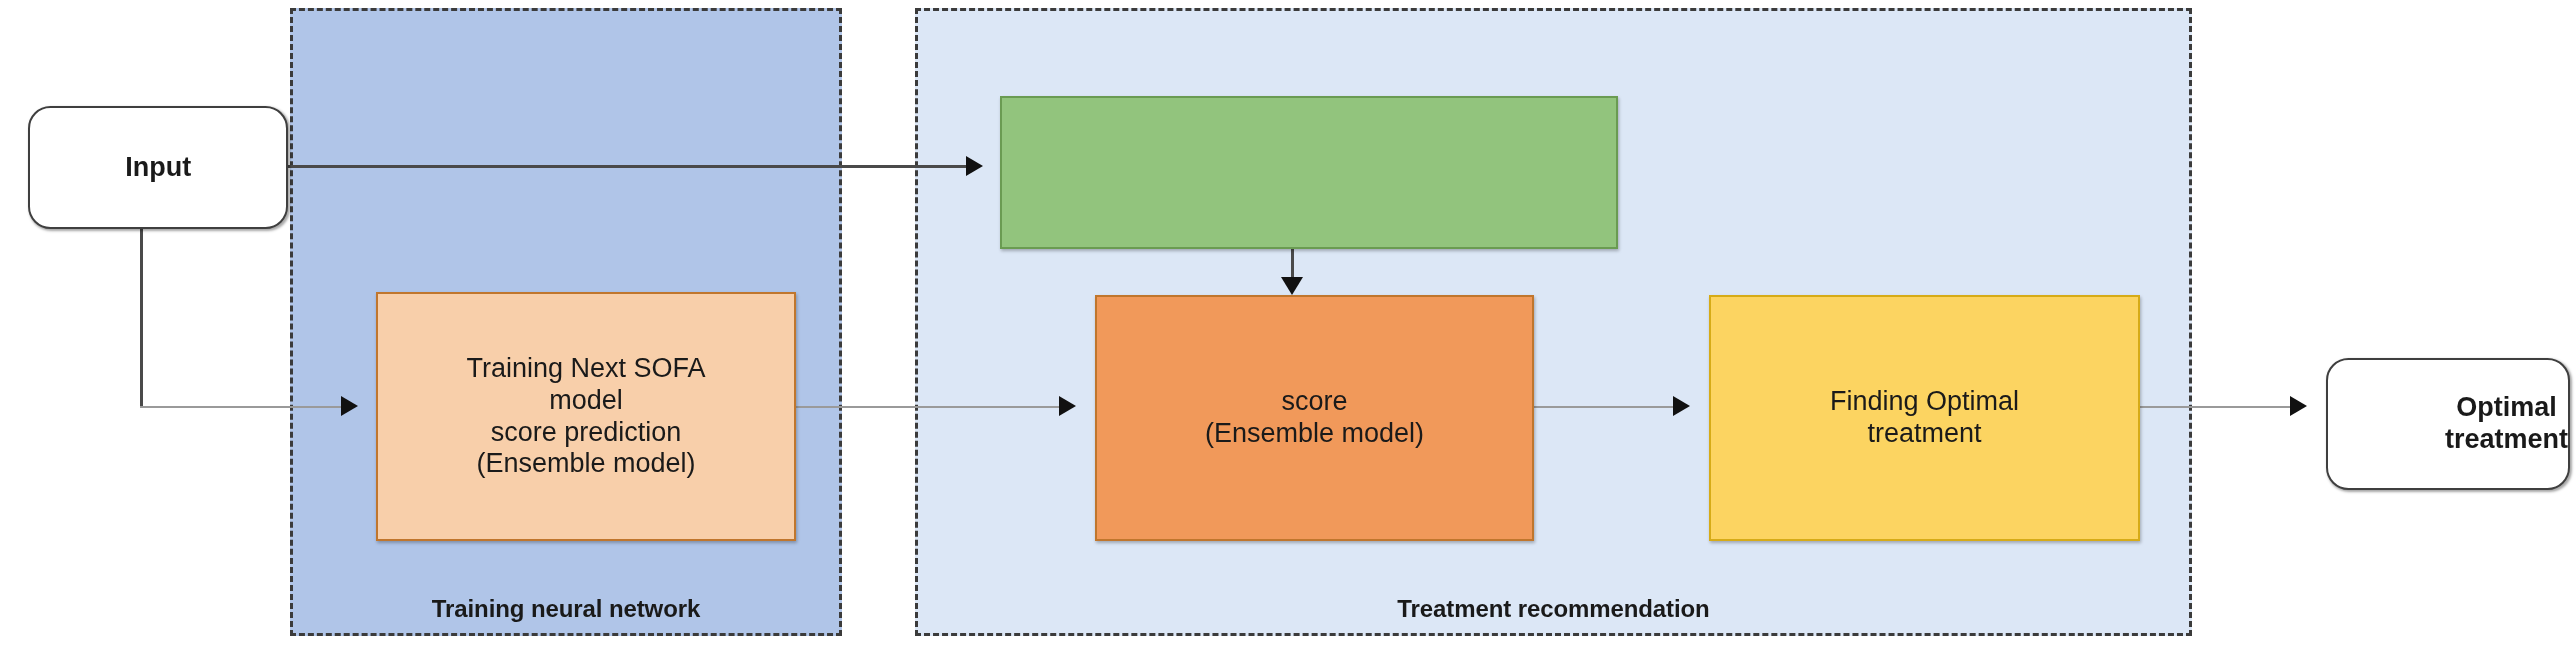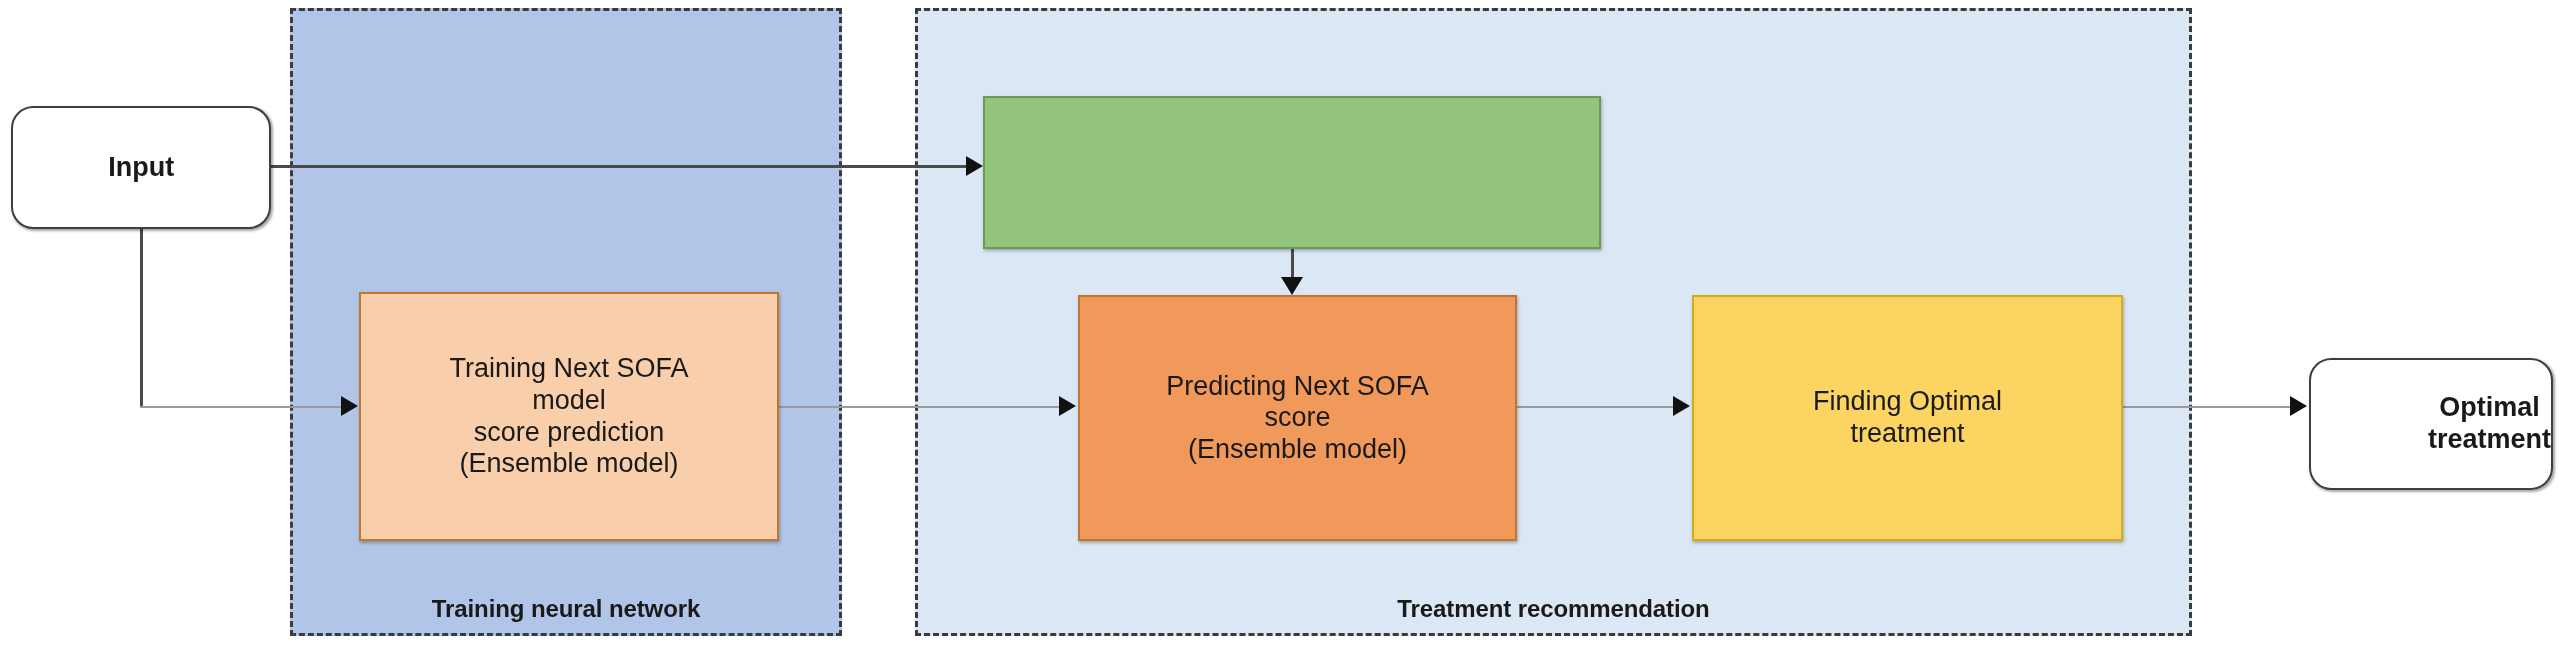"Input" .node { margin-left: none -> 17px }
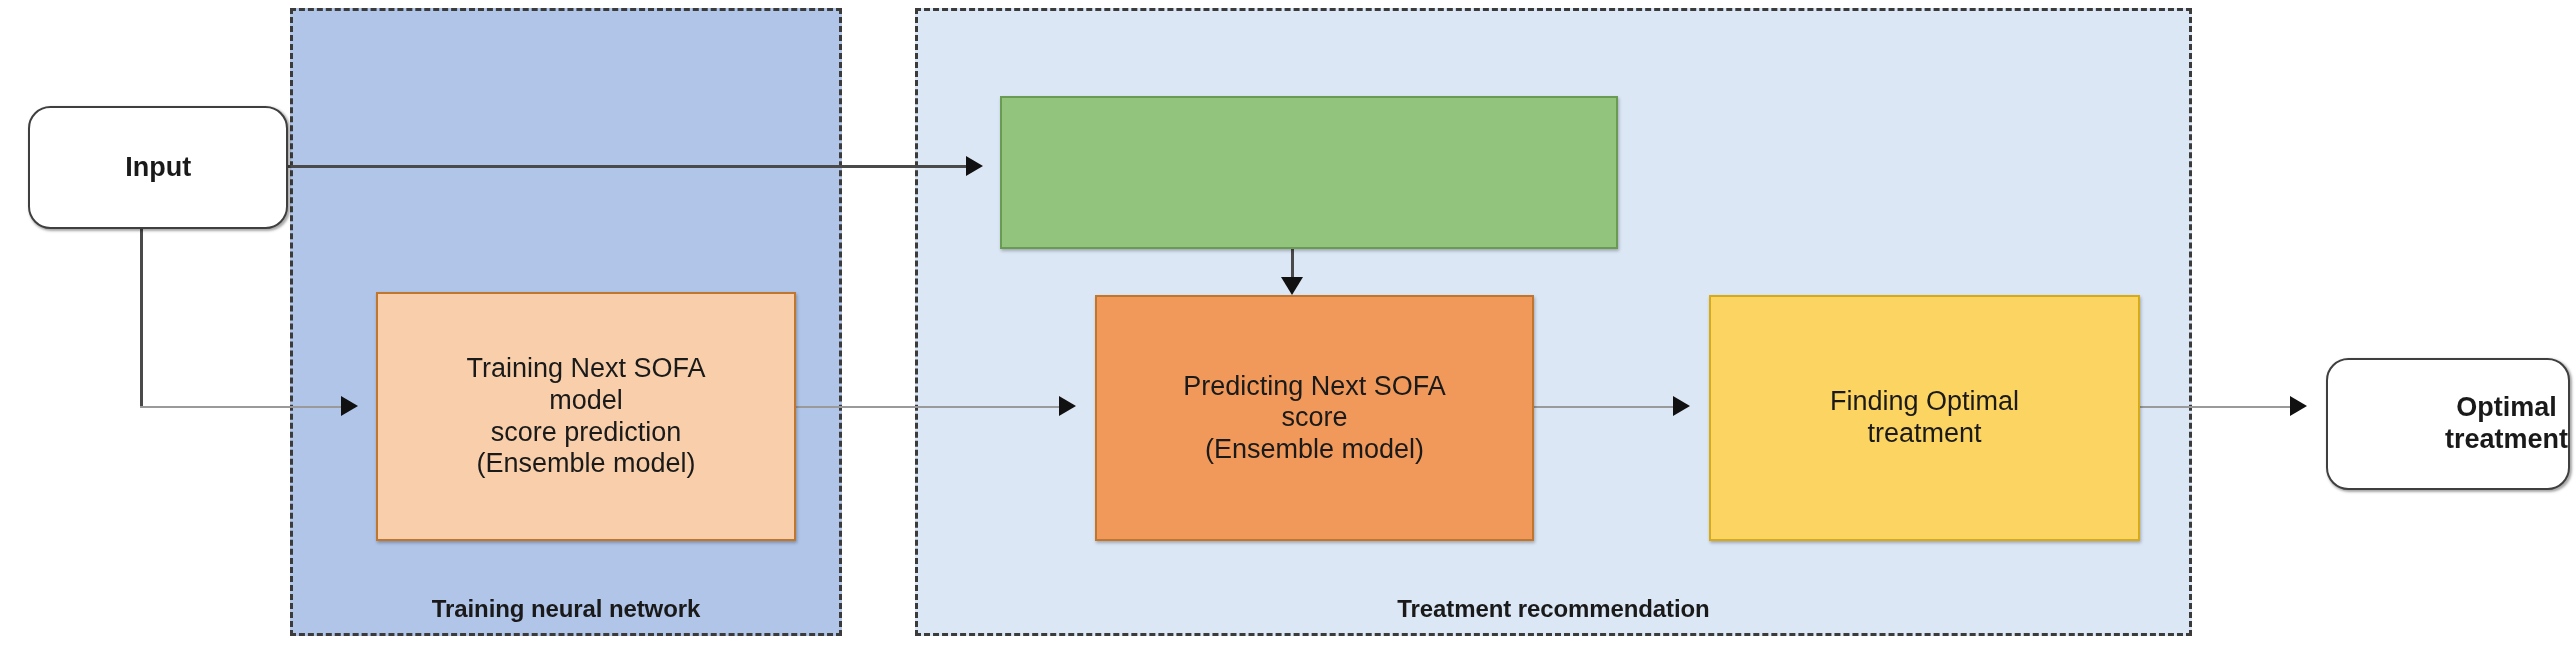"Predicting Next SOFA" div { html: <div>Predicting Next SOFA</div> -> none }
